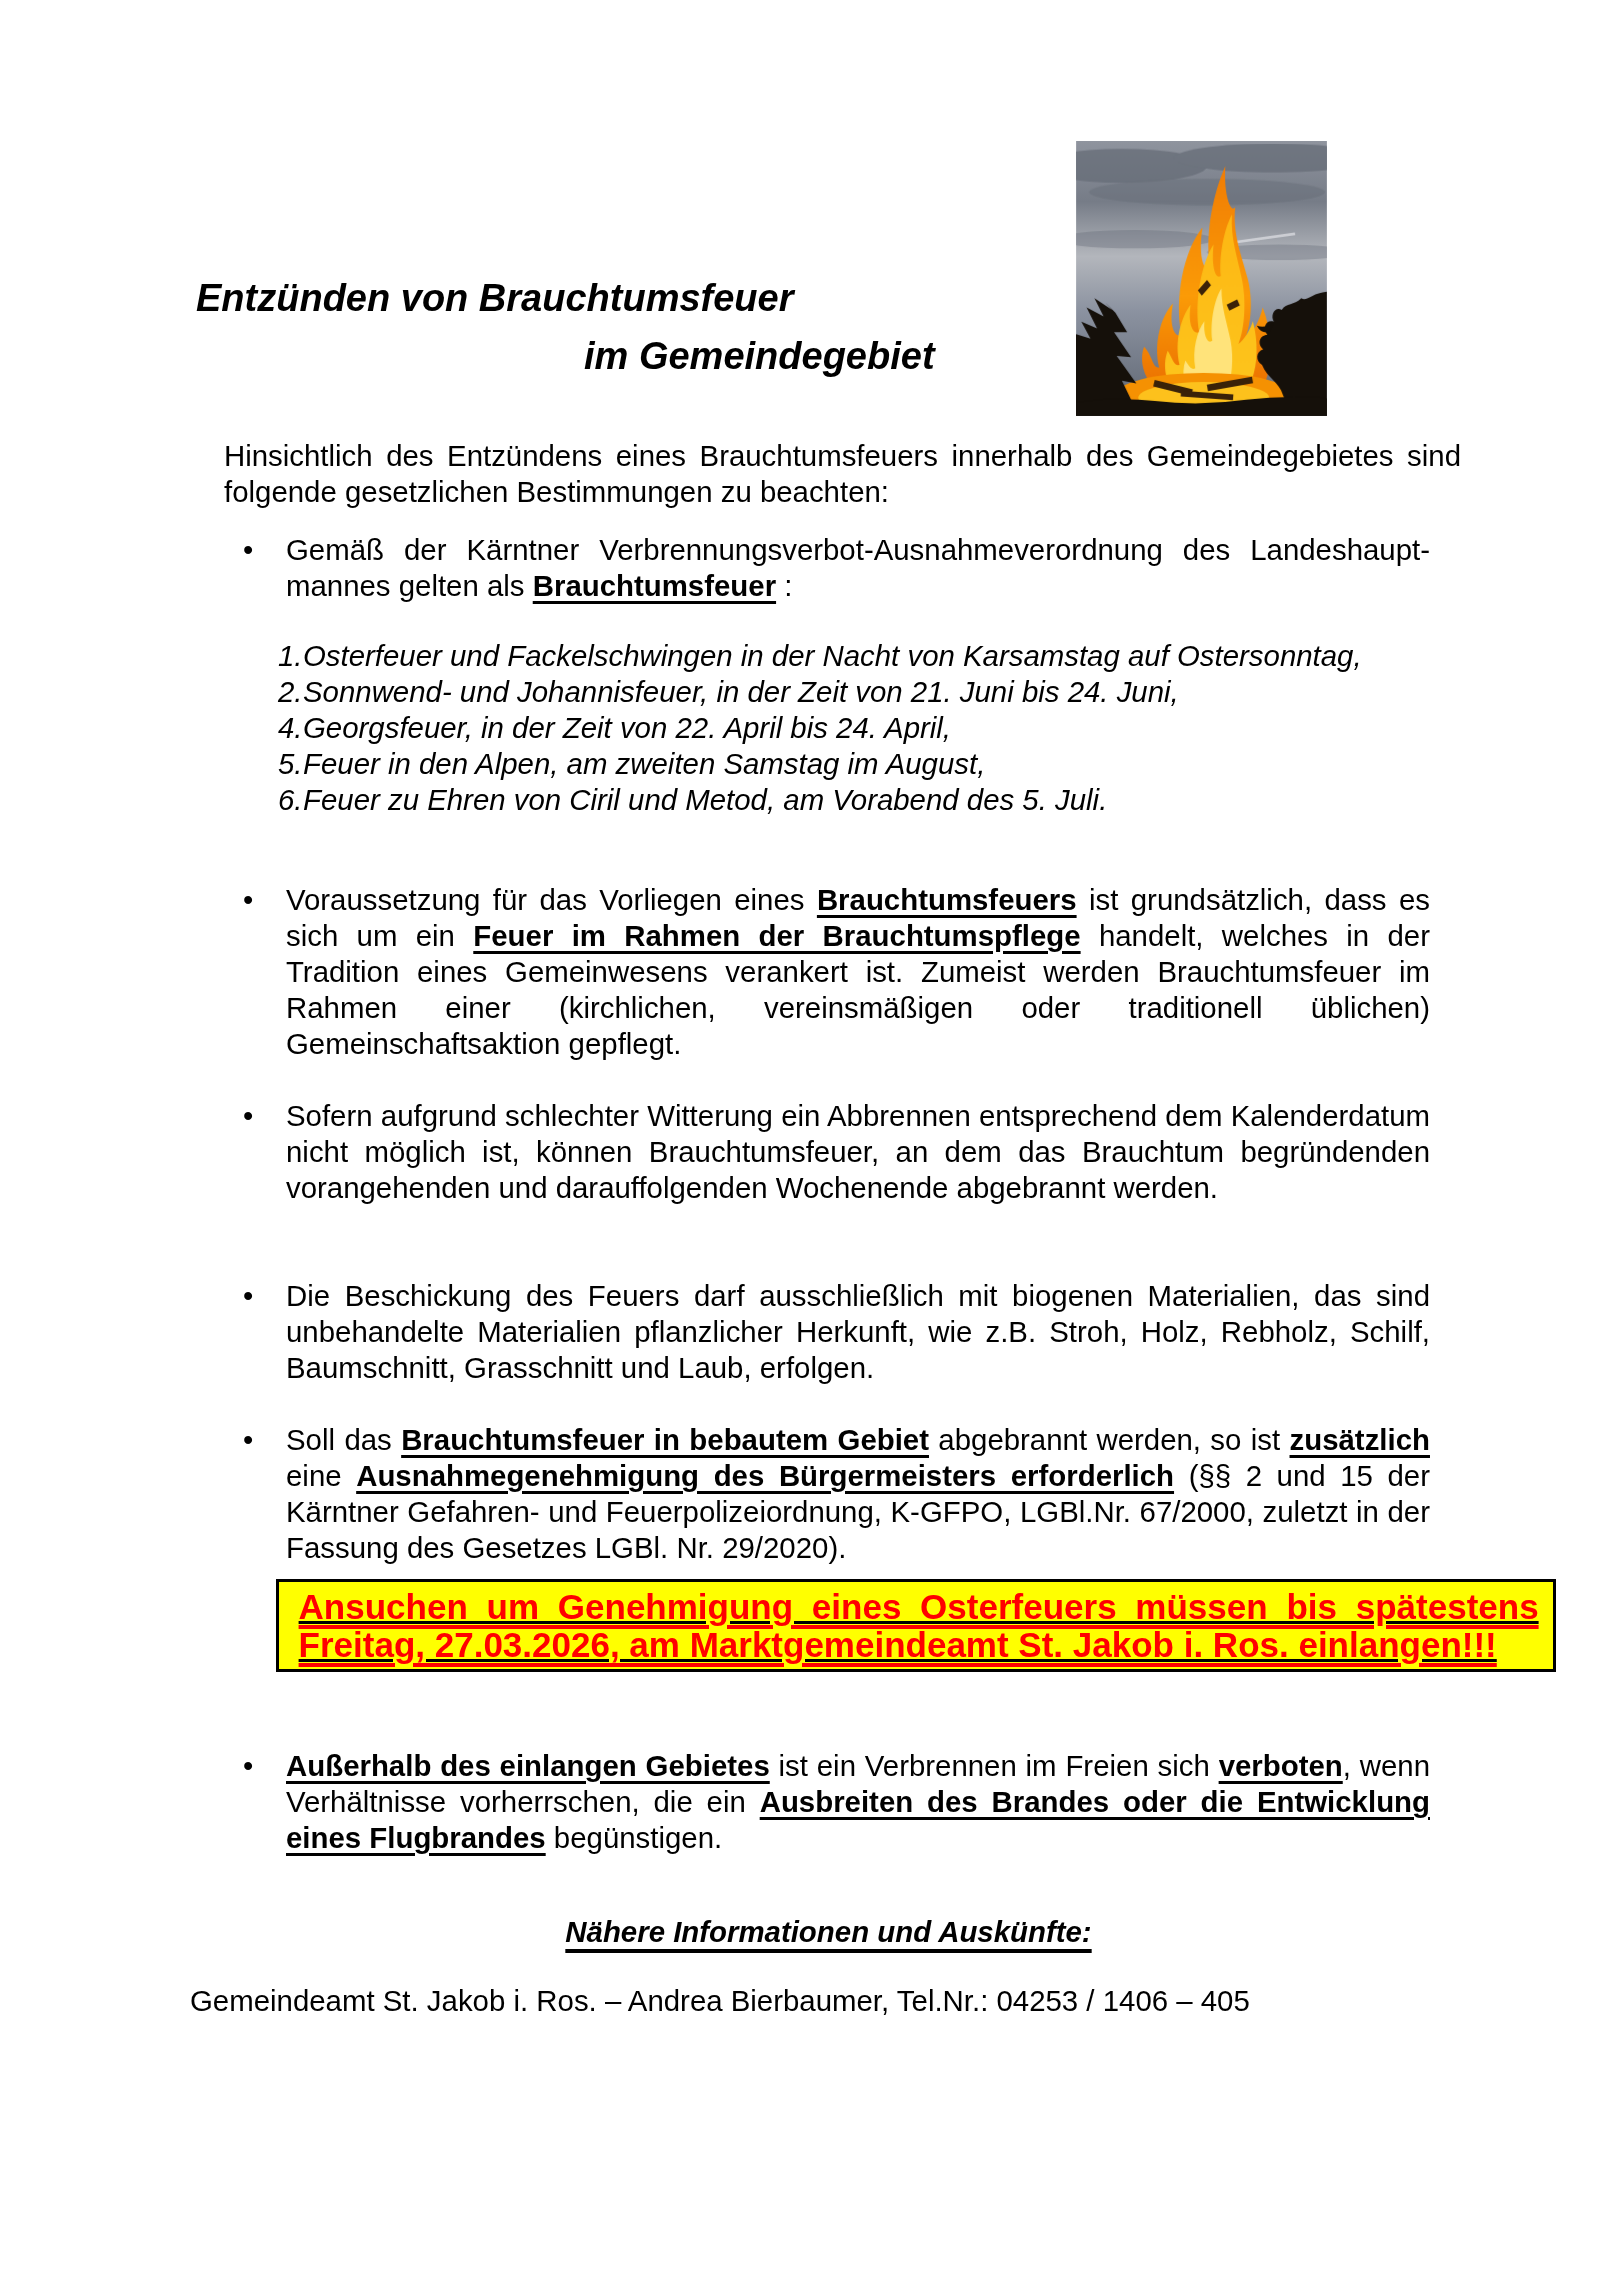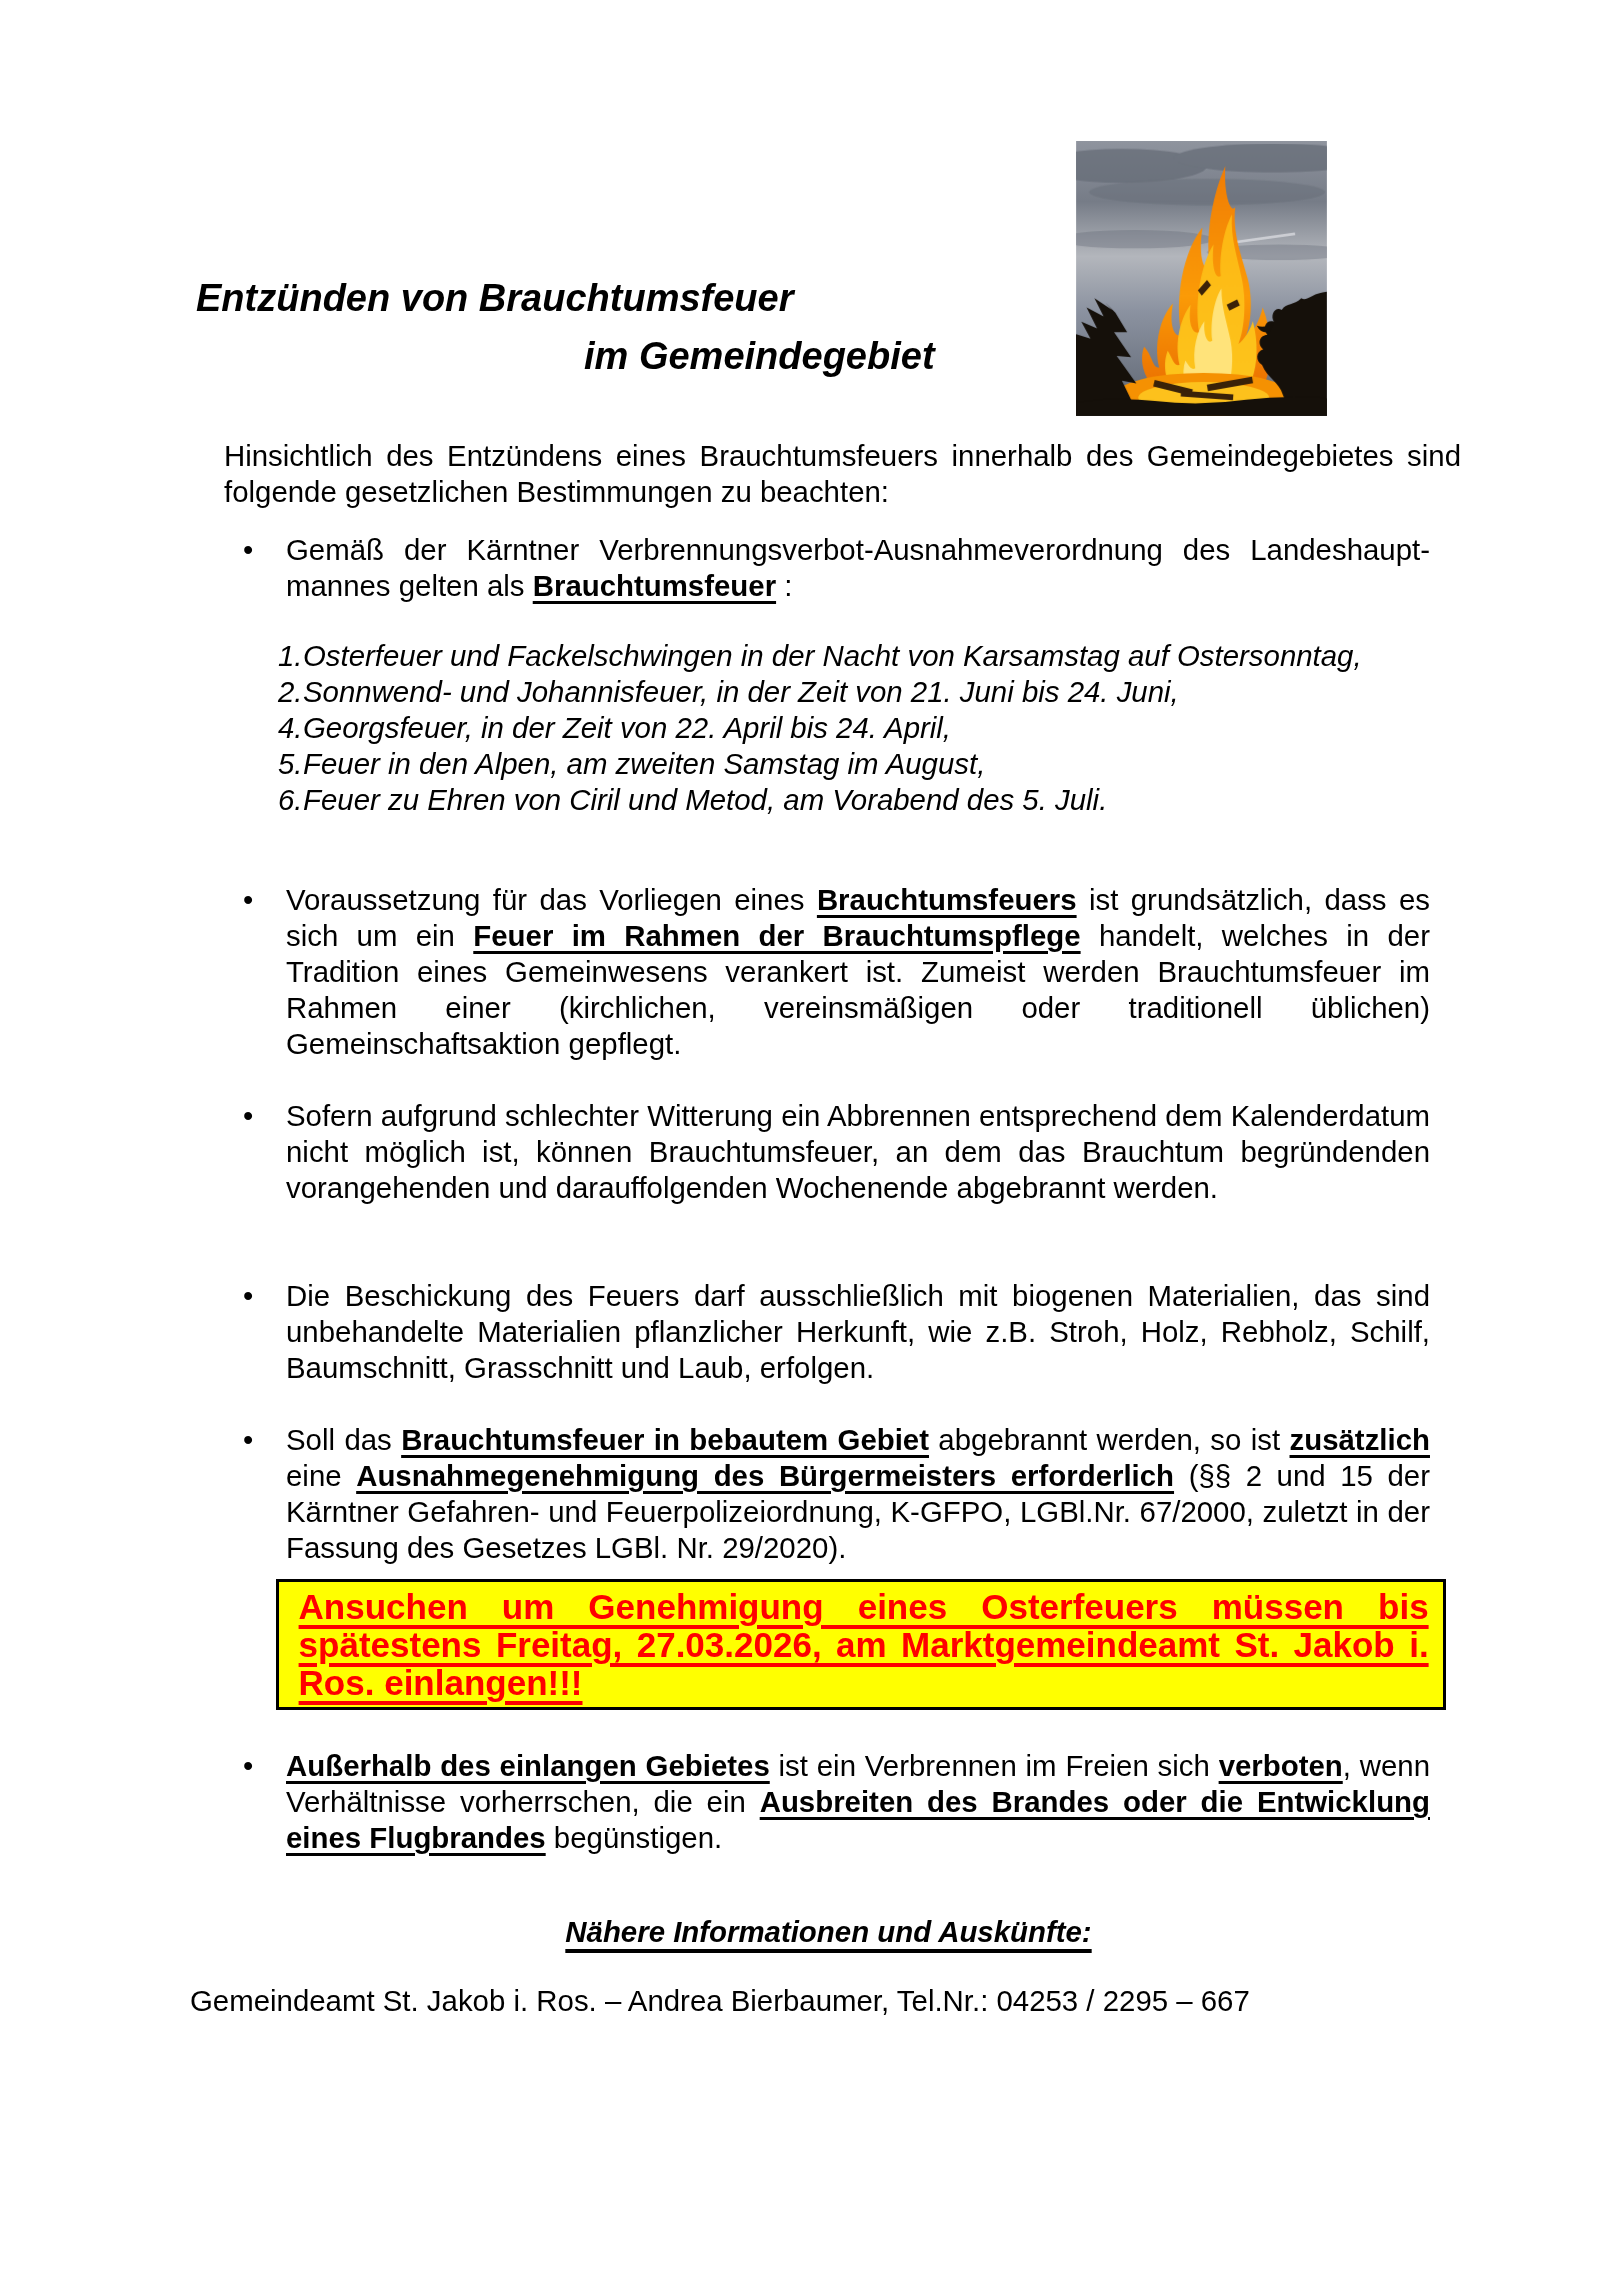"Ansuchen um Genehmigung eines" .notice { text-decoration: none -> underline; width: 1170px -> 1280px }
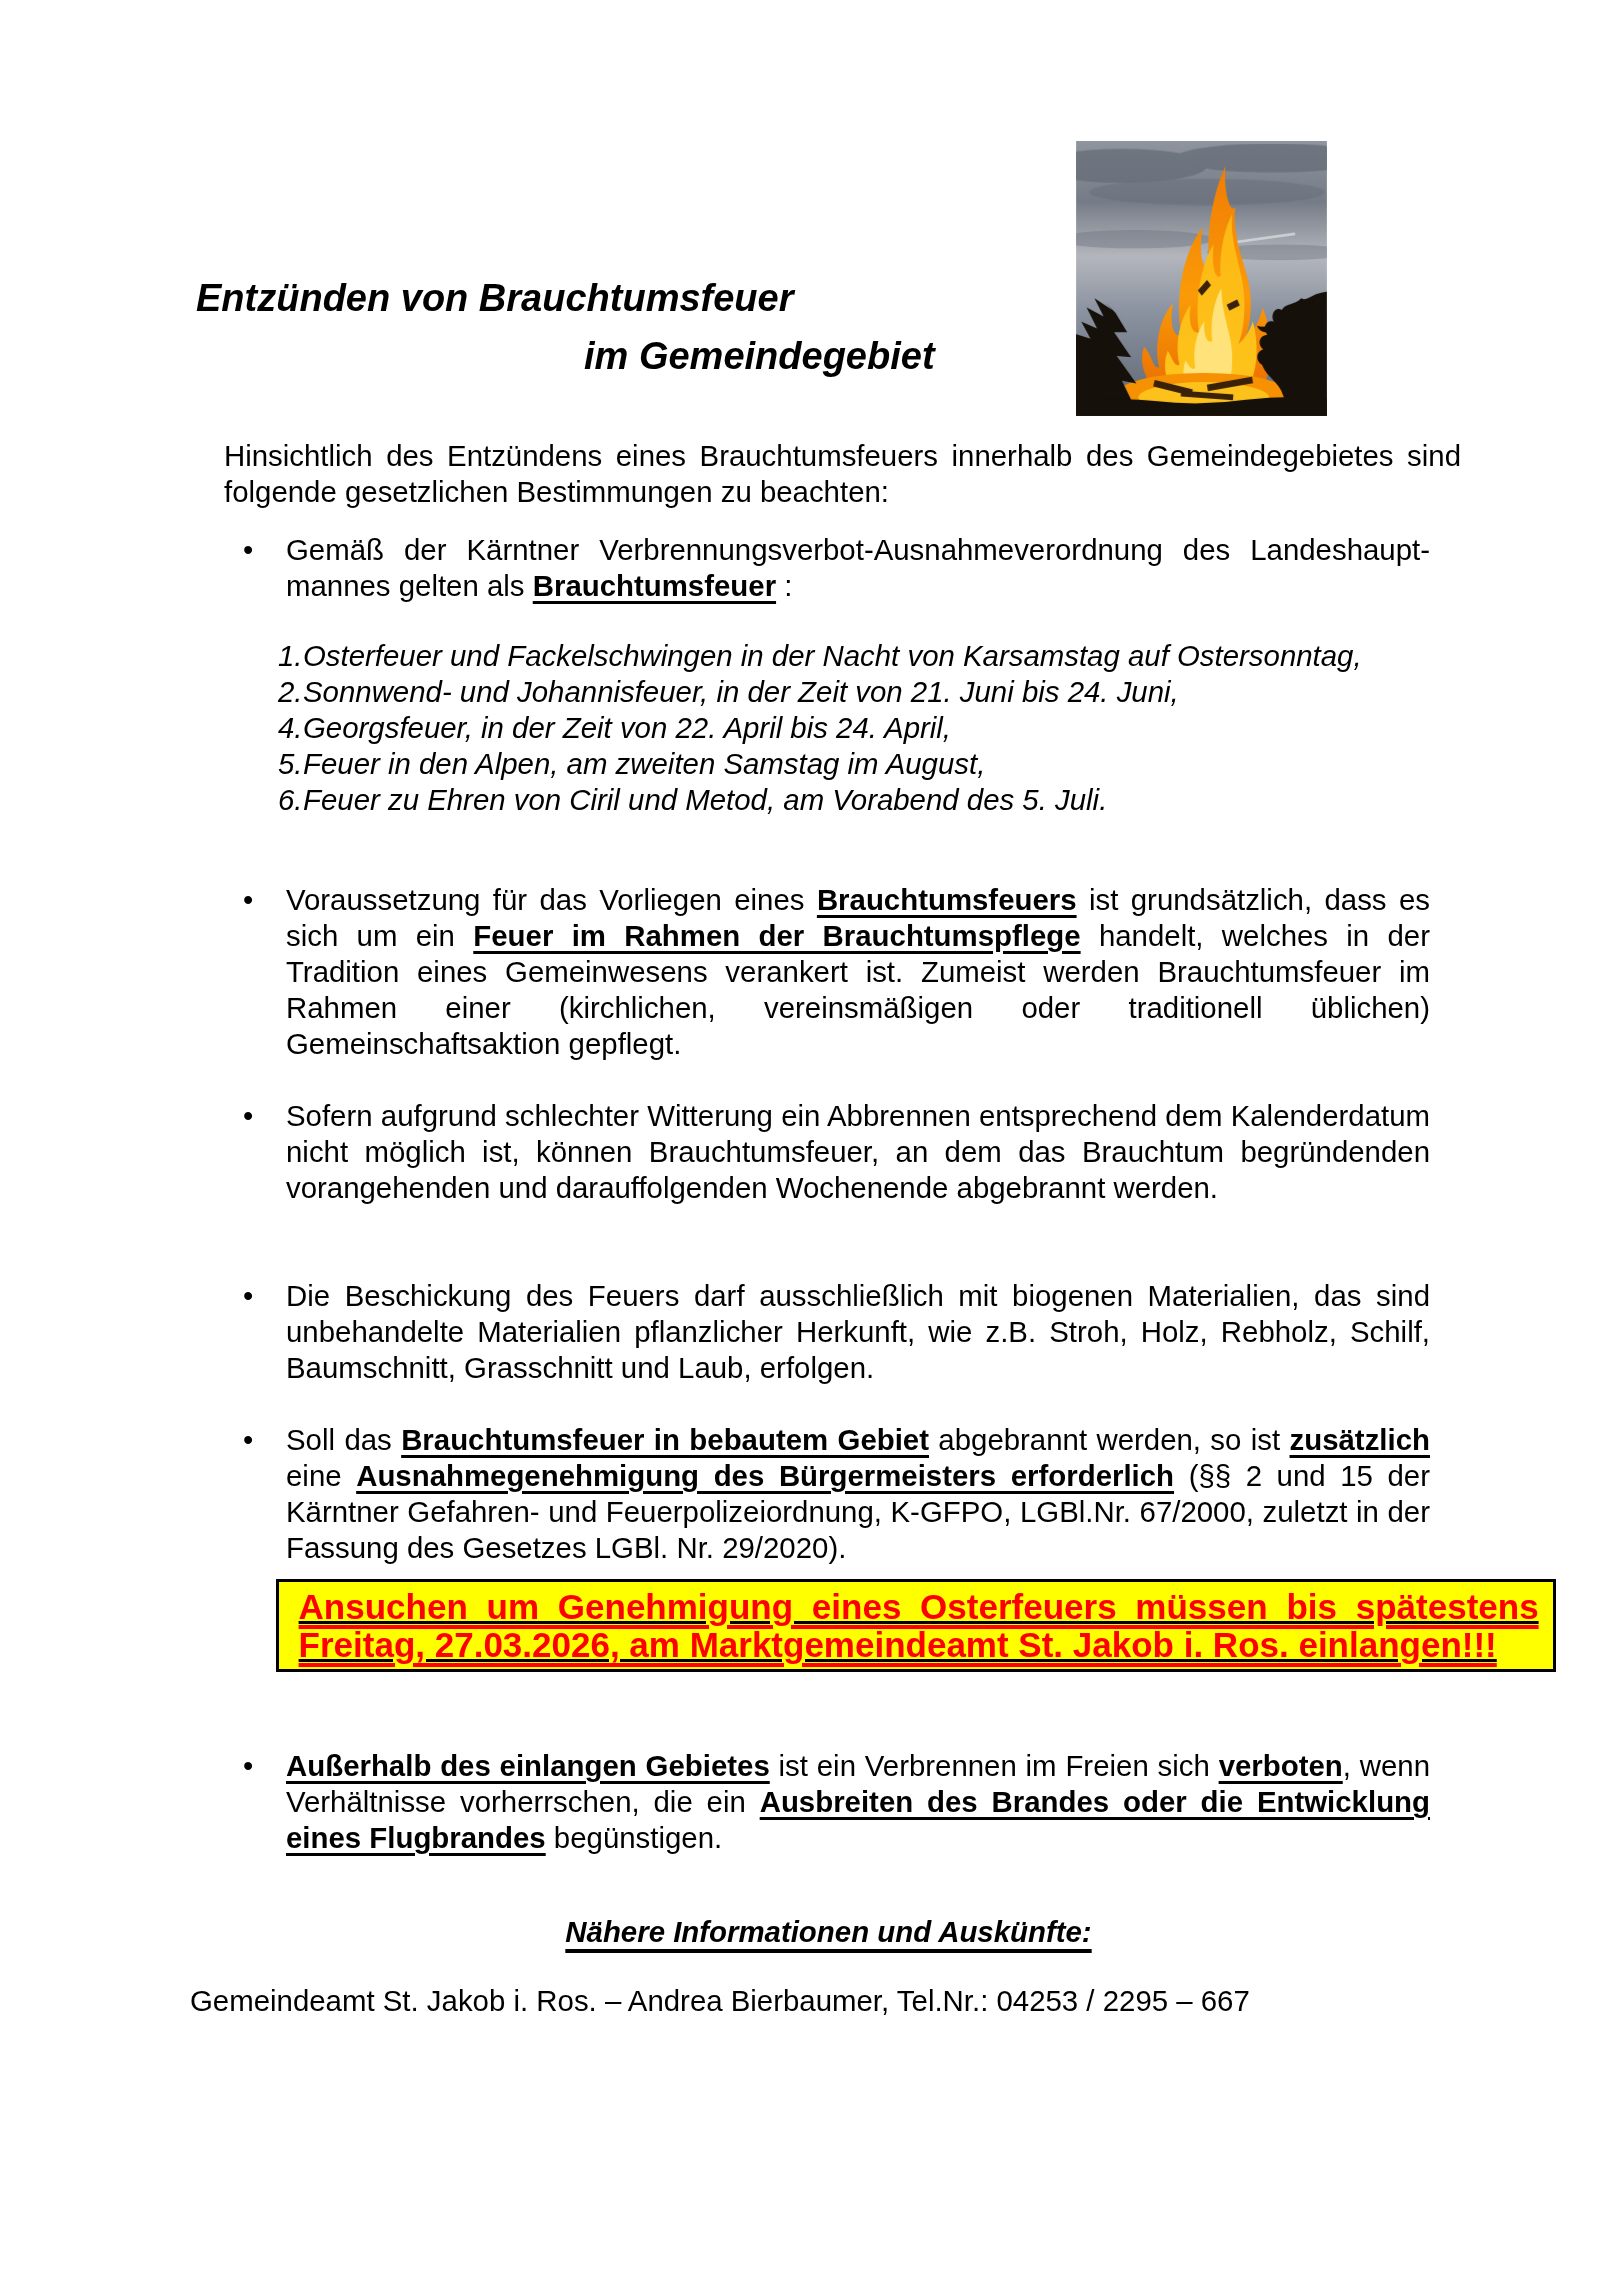"Gemeindeamt St. Jakob i. Ros." div.footer-line { text: 2295 – 667 -> 1406 – 405 }
